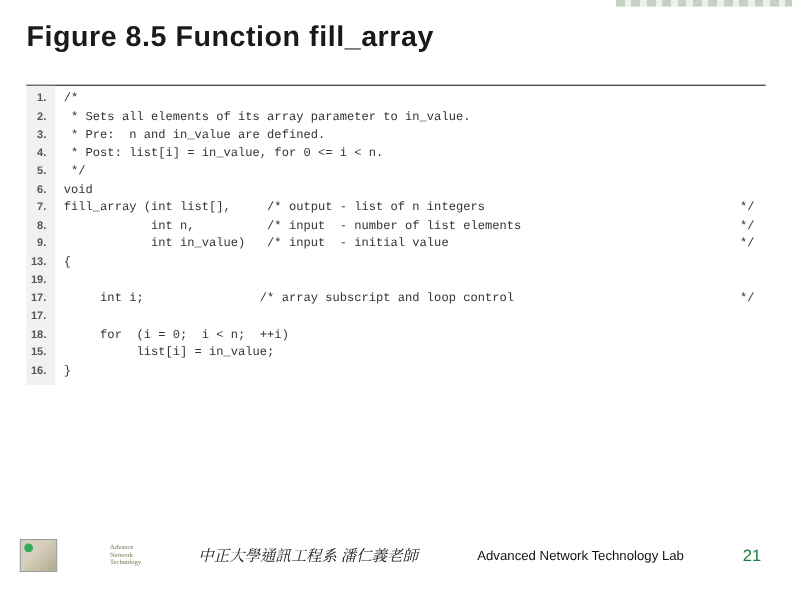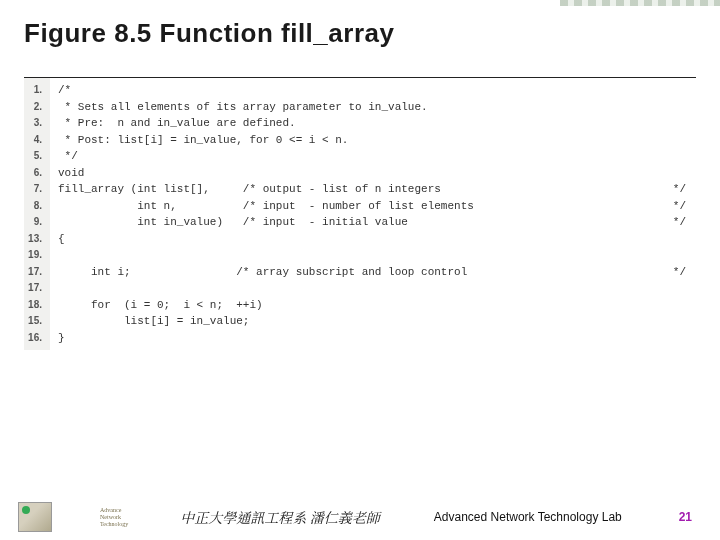"中正大學通訊工程系 潘仁義老師" .footer { bottom: 8px -> 20px }
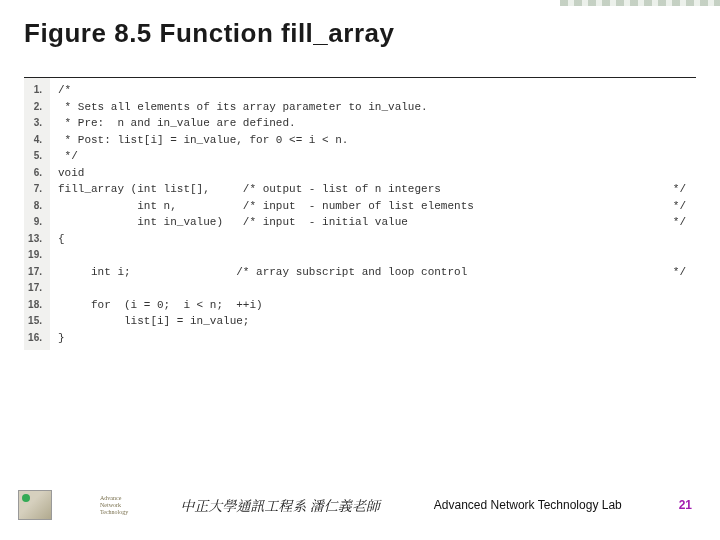"21" .pagenum { color: #a21caf -> #15803d; font-size: 12px -> 15px; font-weight: bold -> none }
